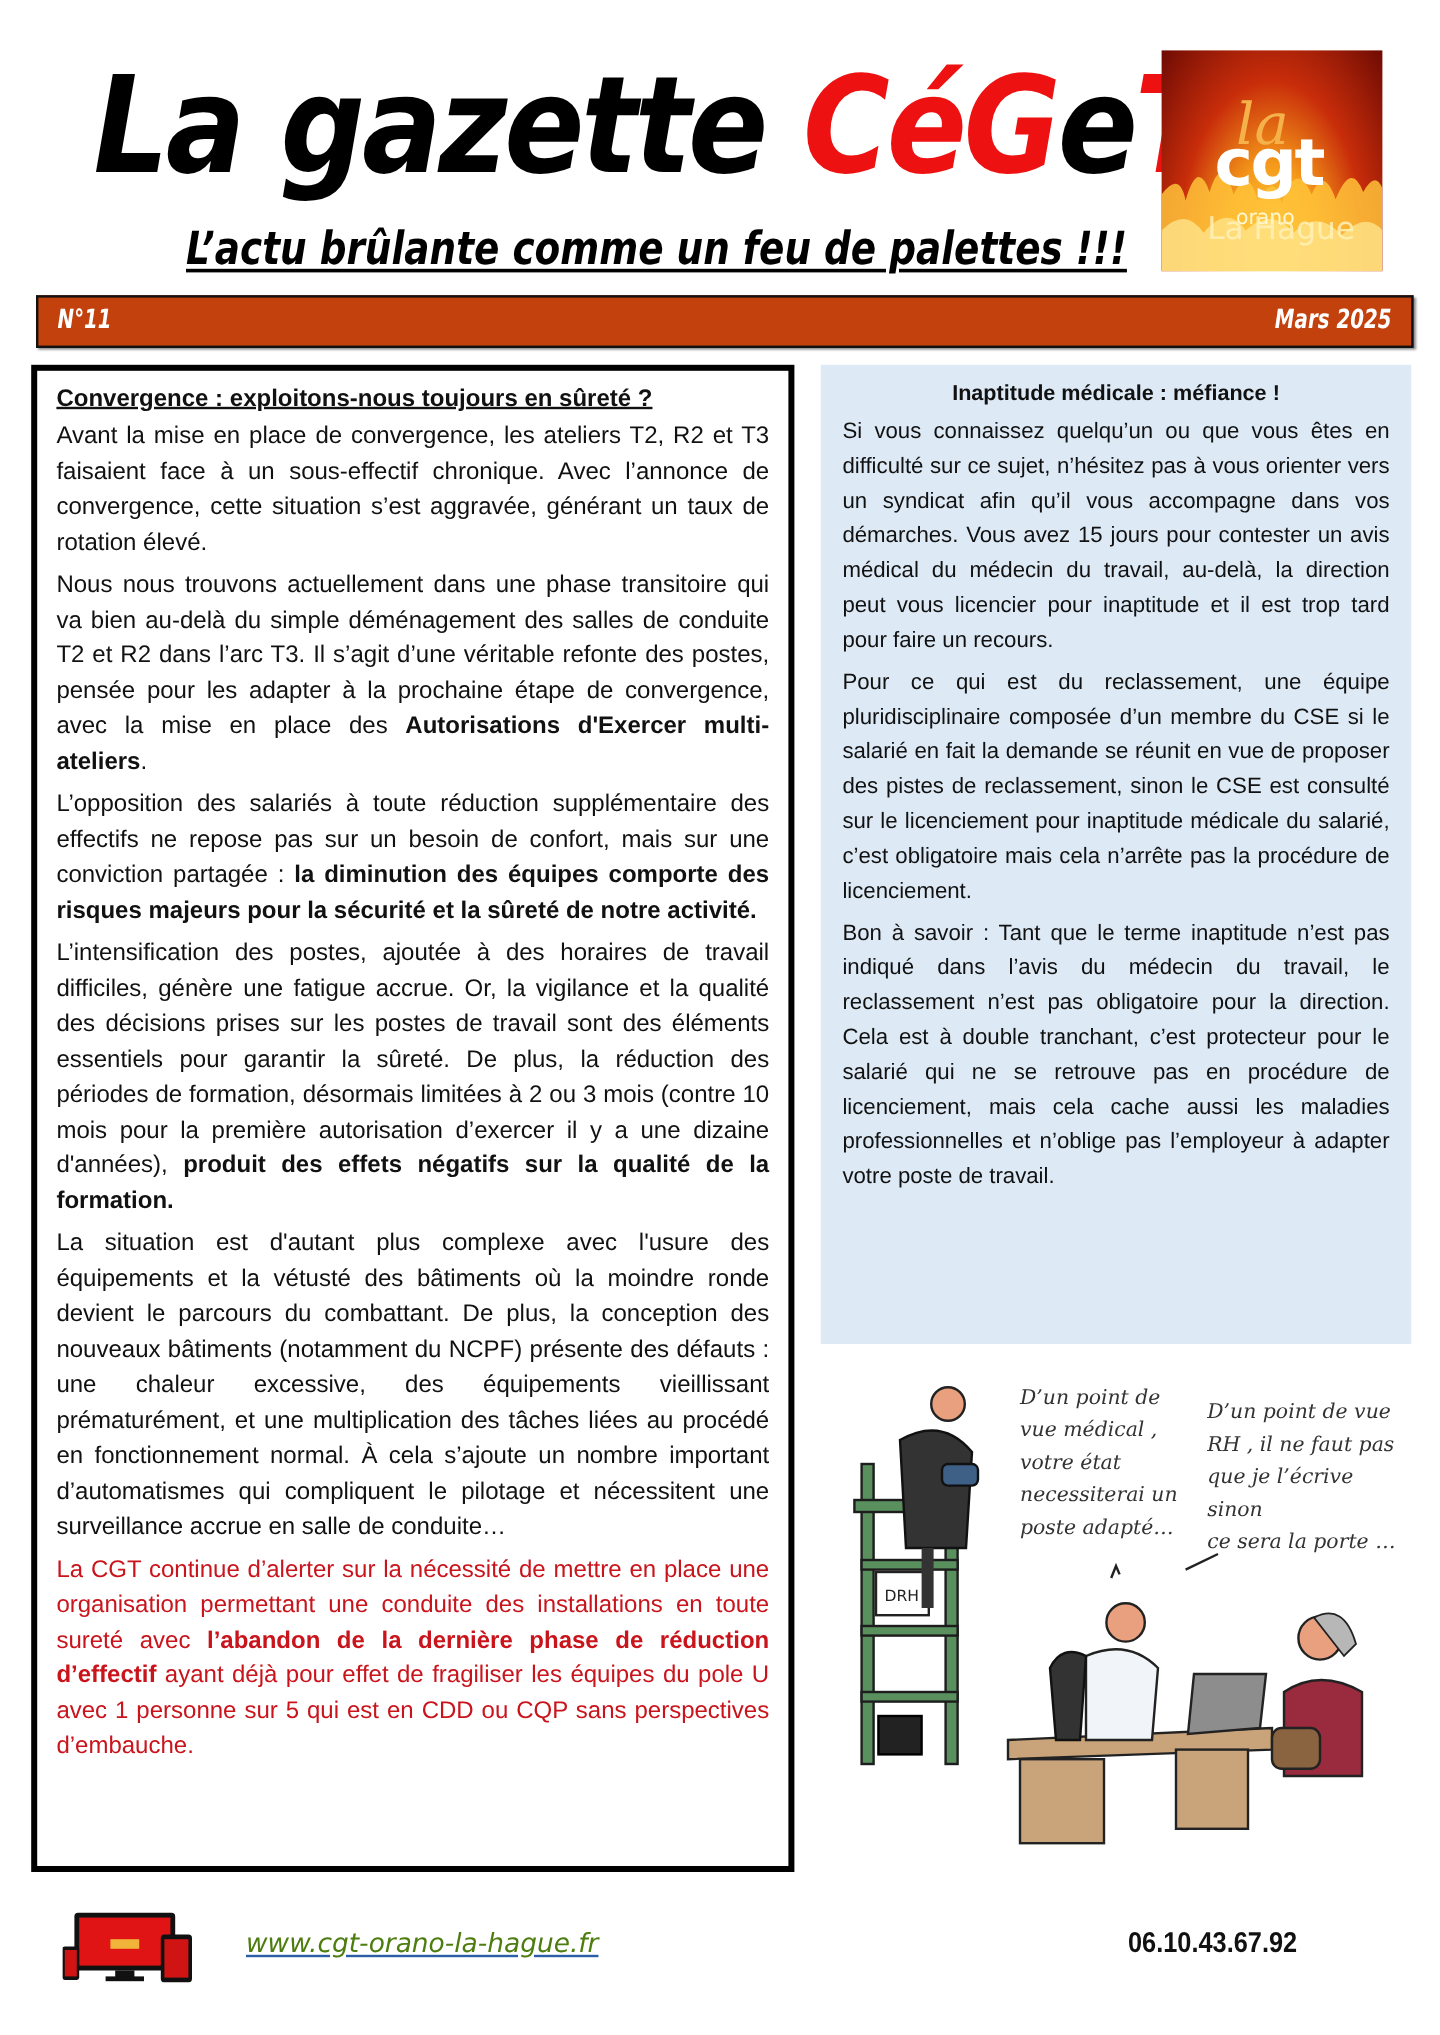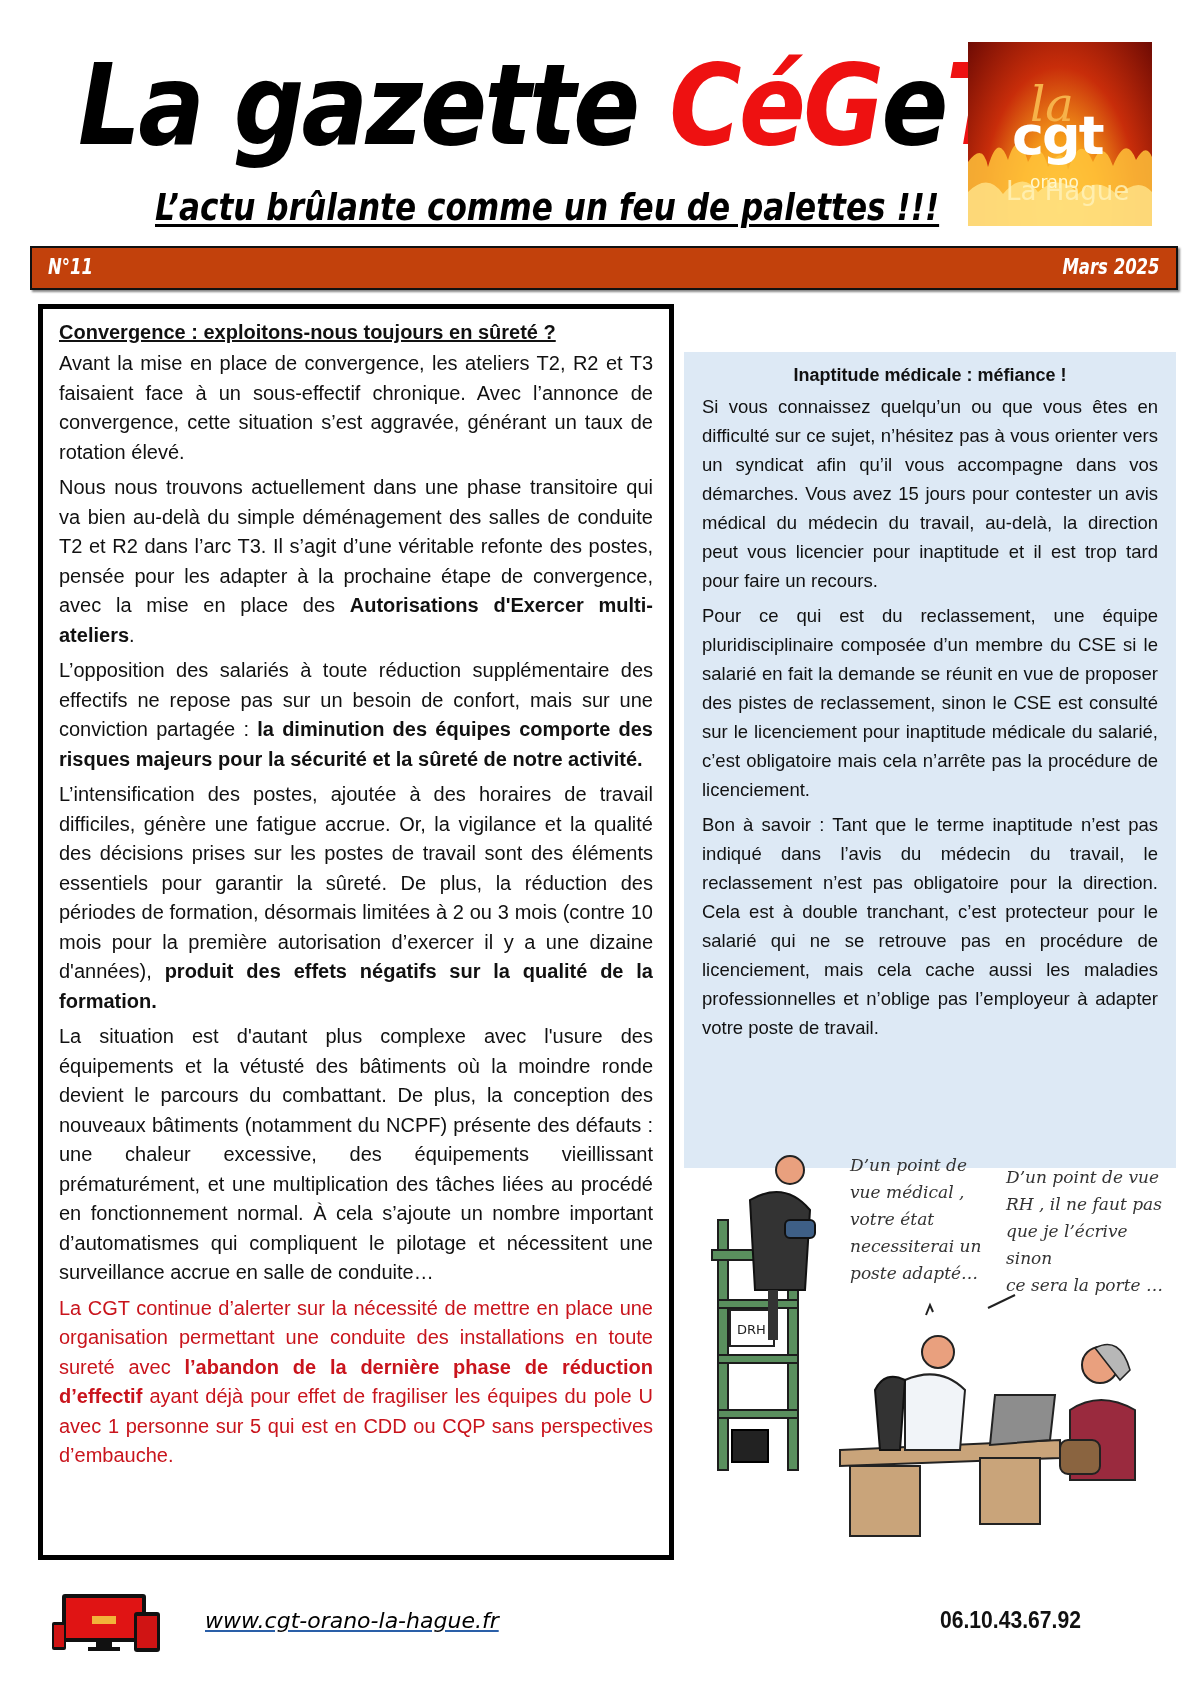"Convergence : exploitons-nous toujours" .left-article { left: 38px -> 26px }
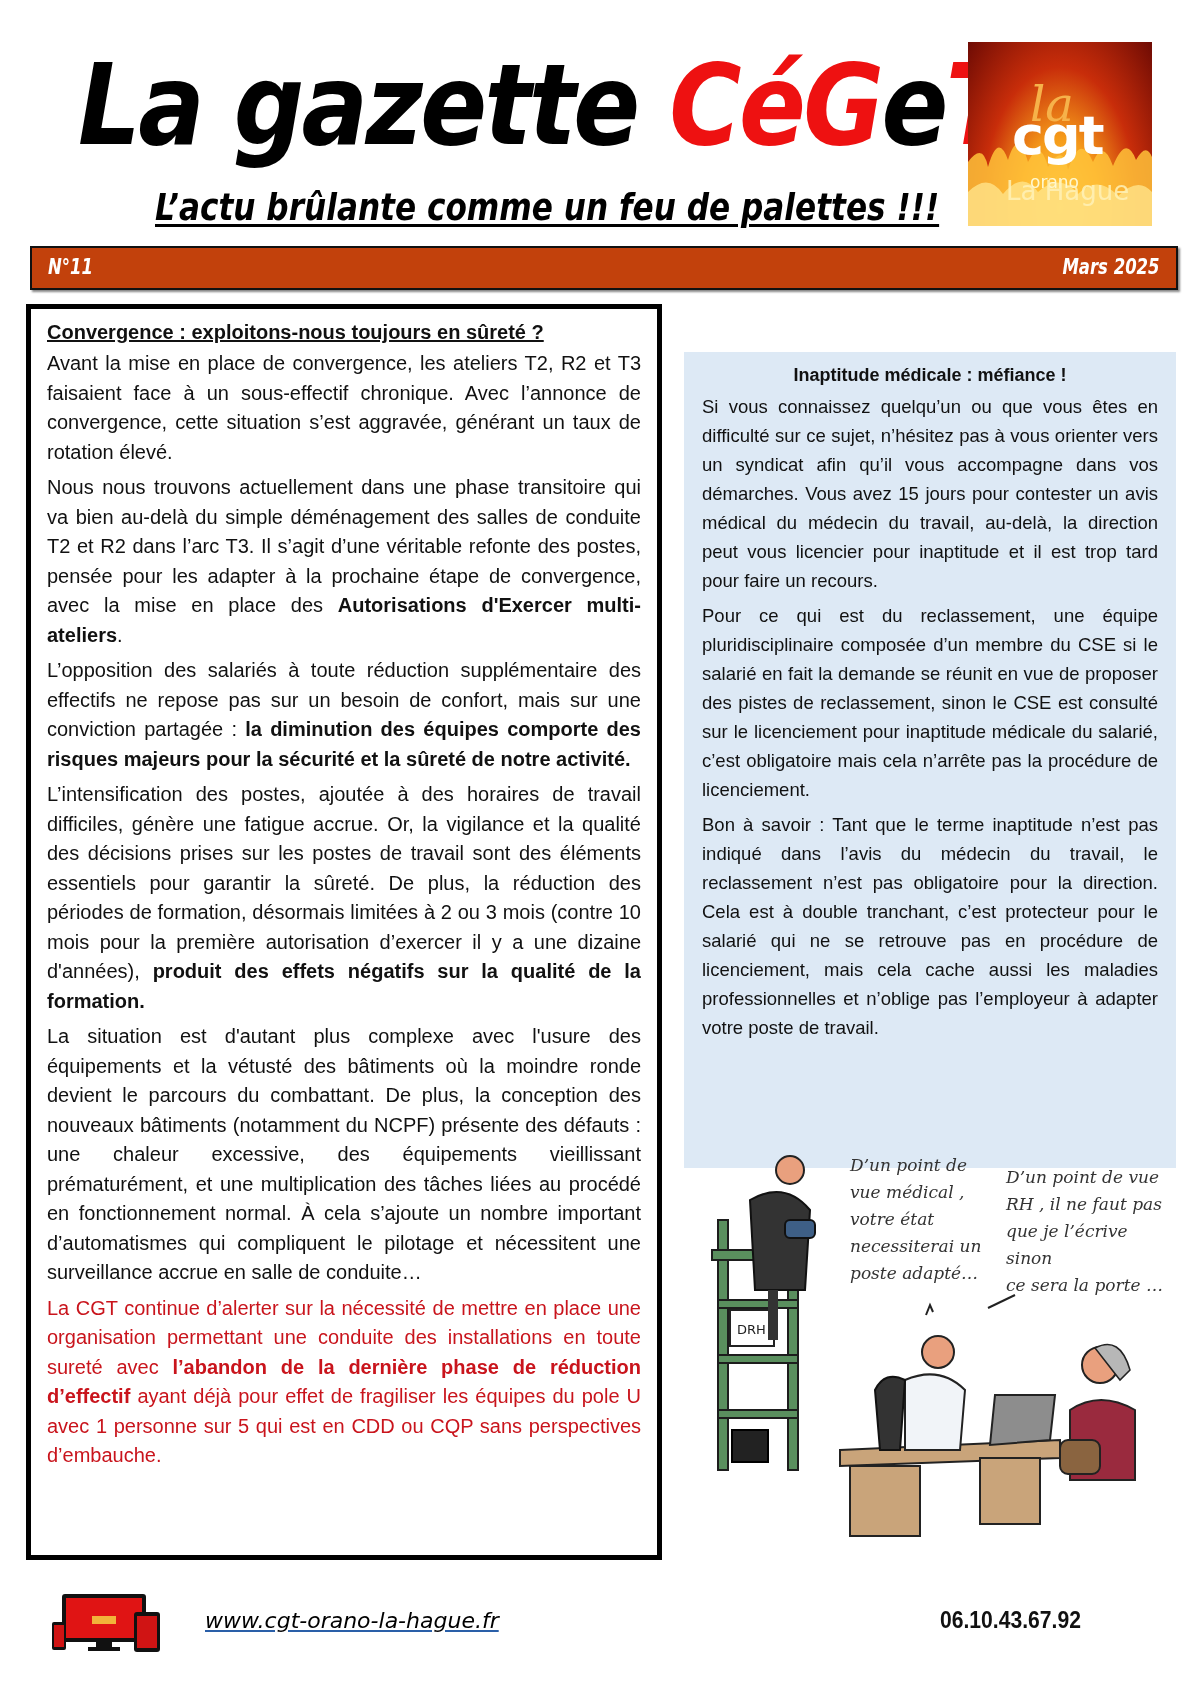"Inaptitude médicale : méfiance !" .right-article { margin-top: 48px -> none }
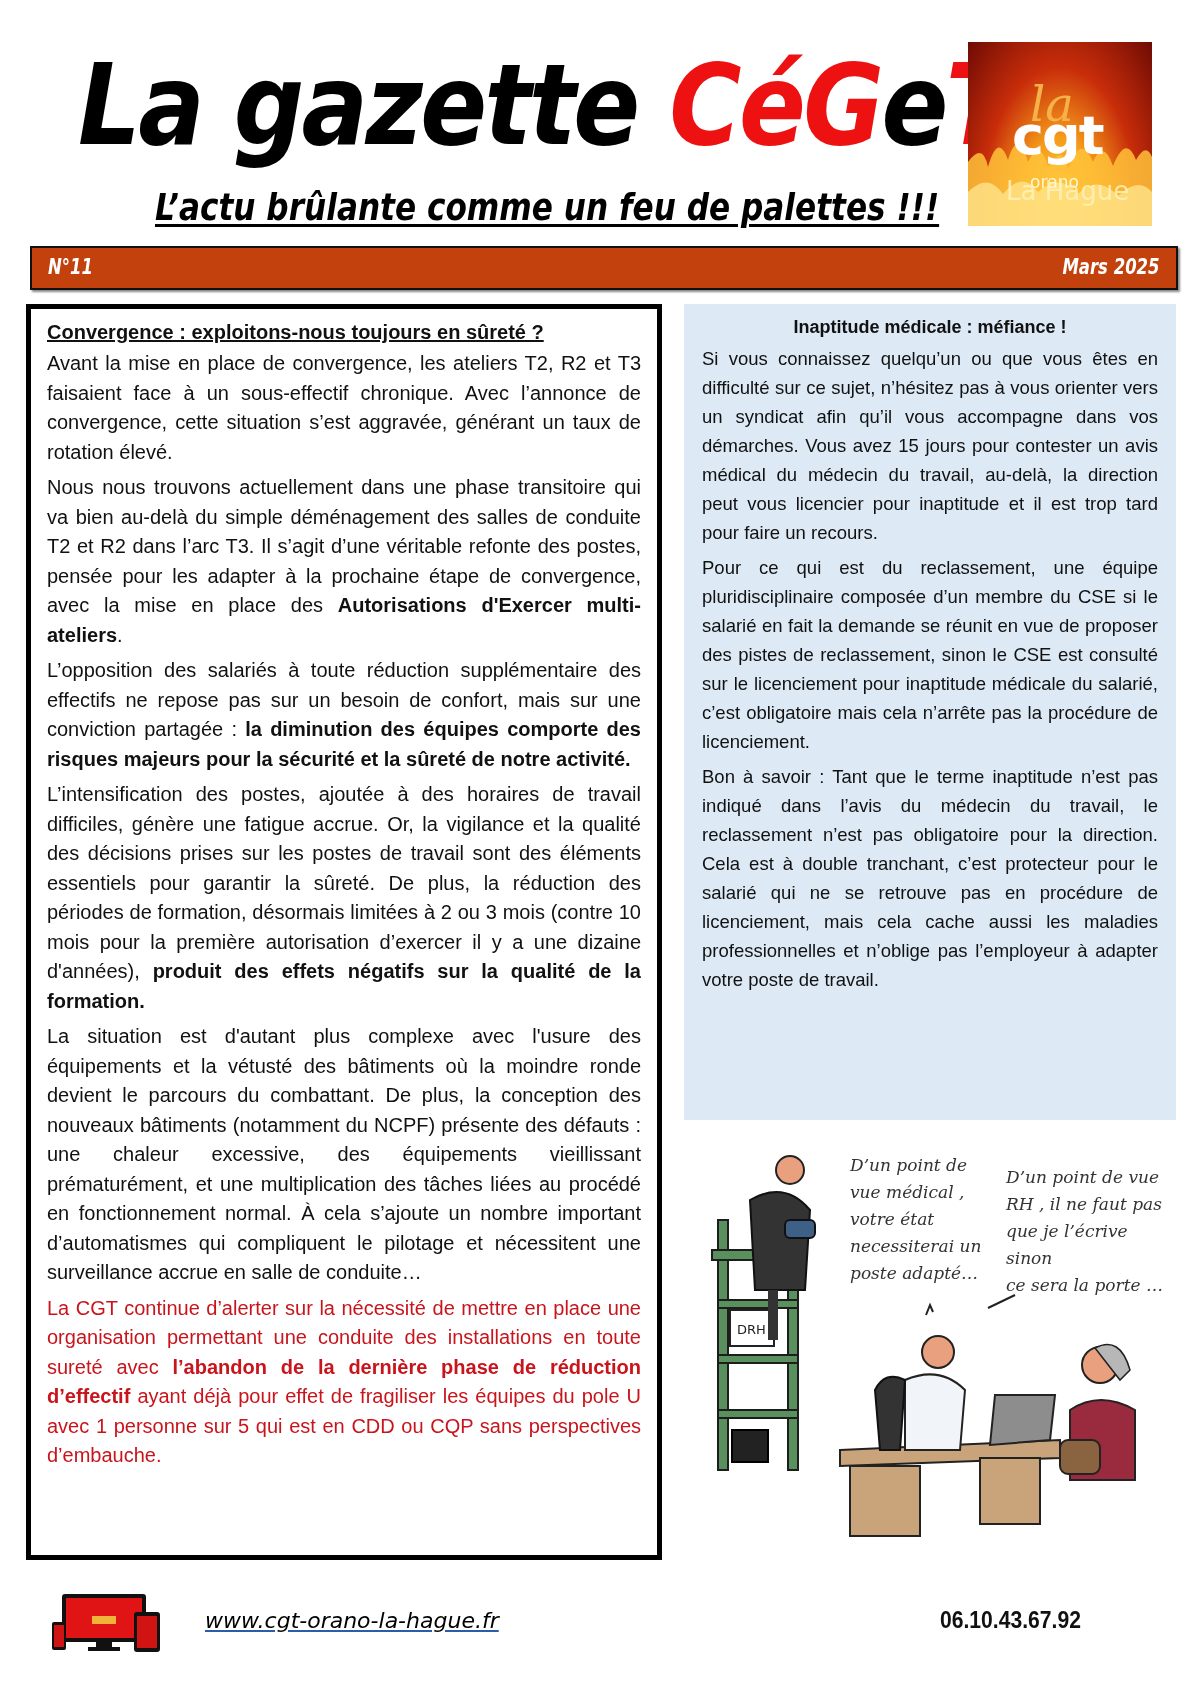"www.cgt-orano-la-hague.fr" .footer-link { color: #000000 -> #4d7c0f }
